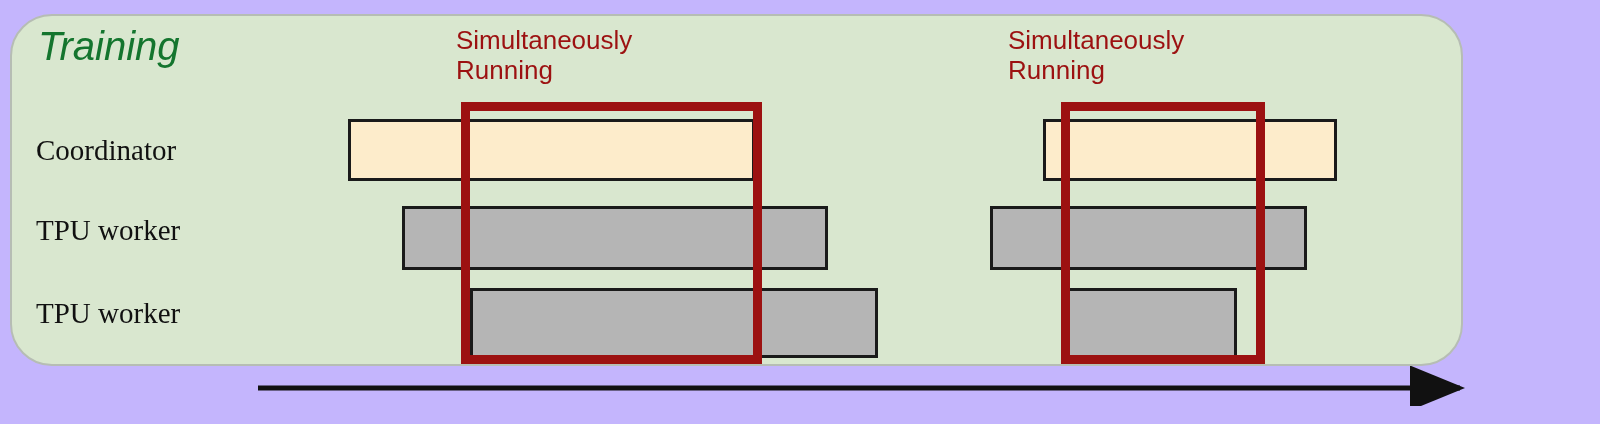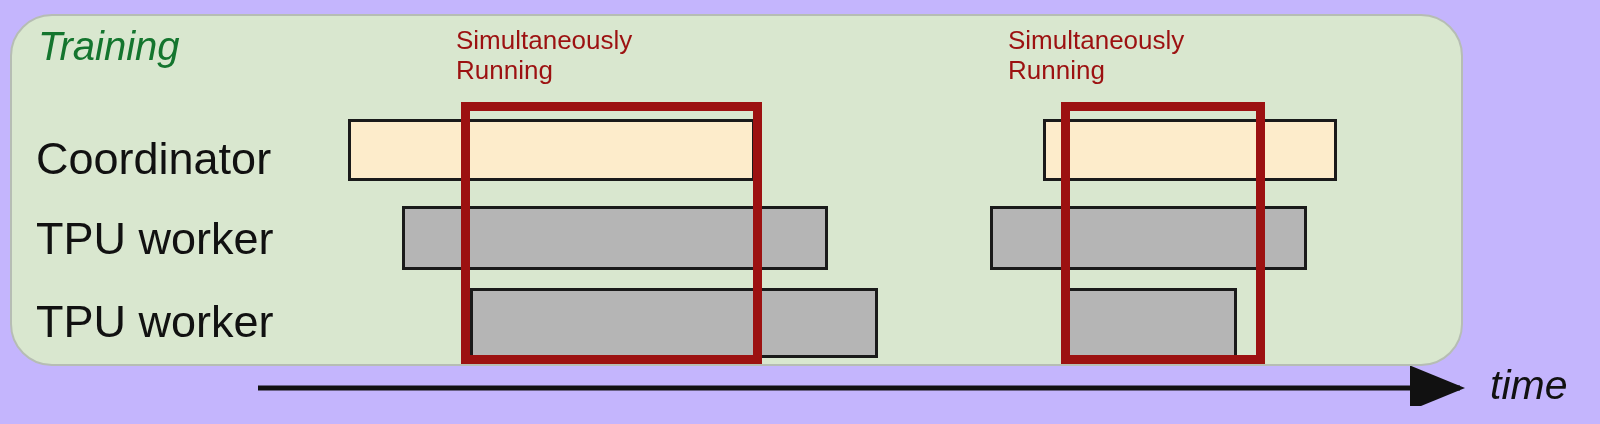"Coordinator" .row-label { font-family: Liberation Sans, sans-serif -> Liberation Serif, serif; font-size: 45px -> 29px }
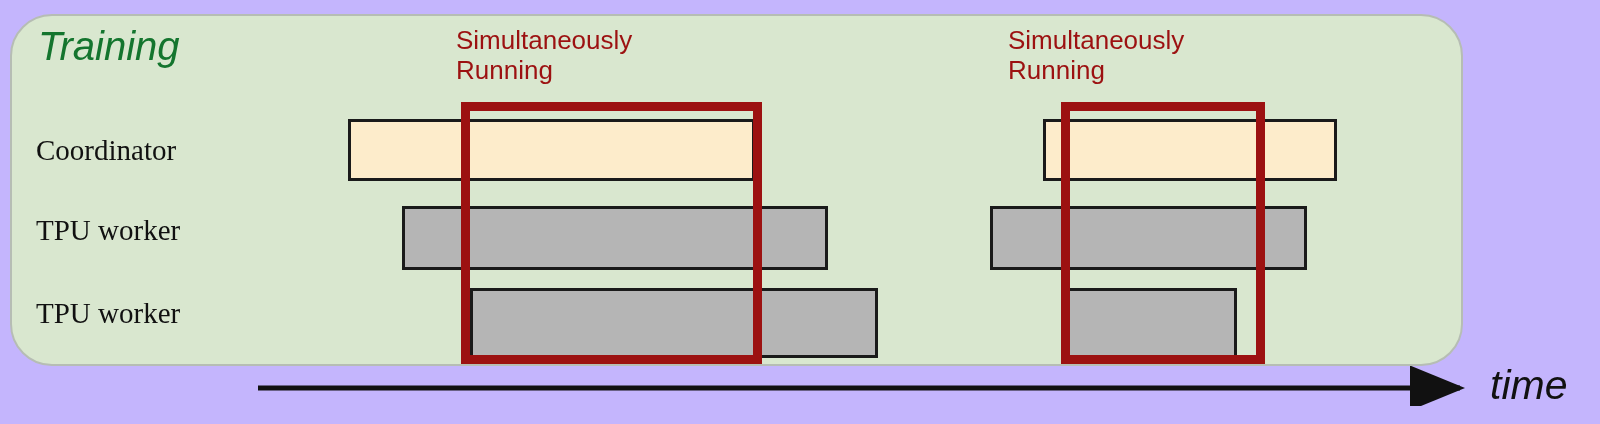"time" div.axis-label { html: <div>time</div> -> none }
